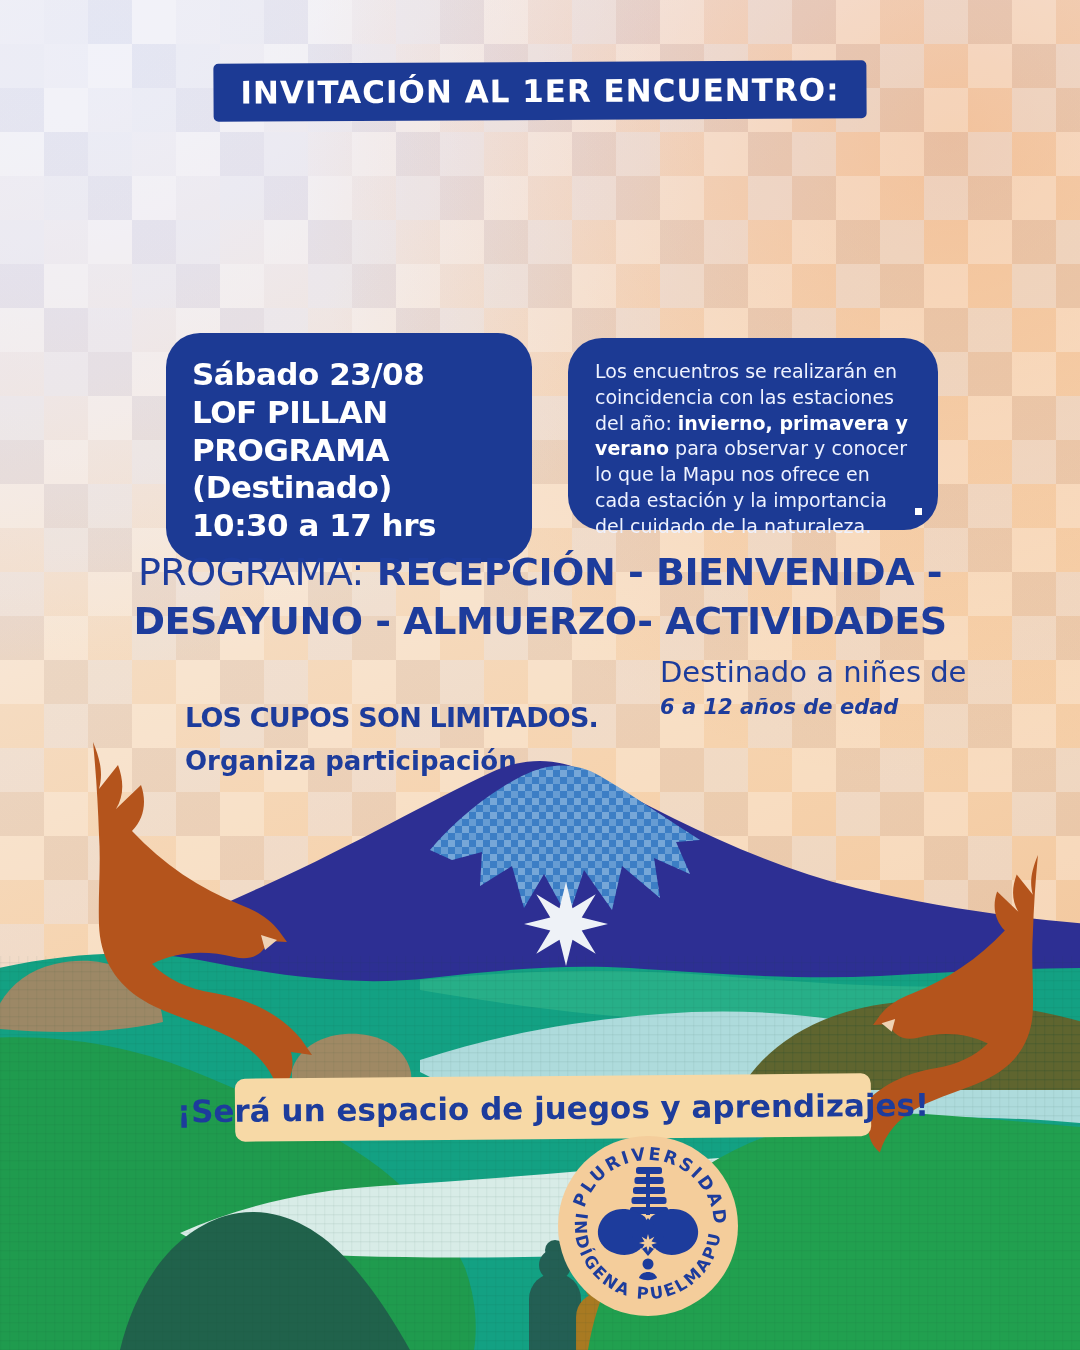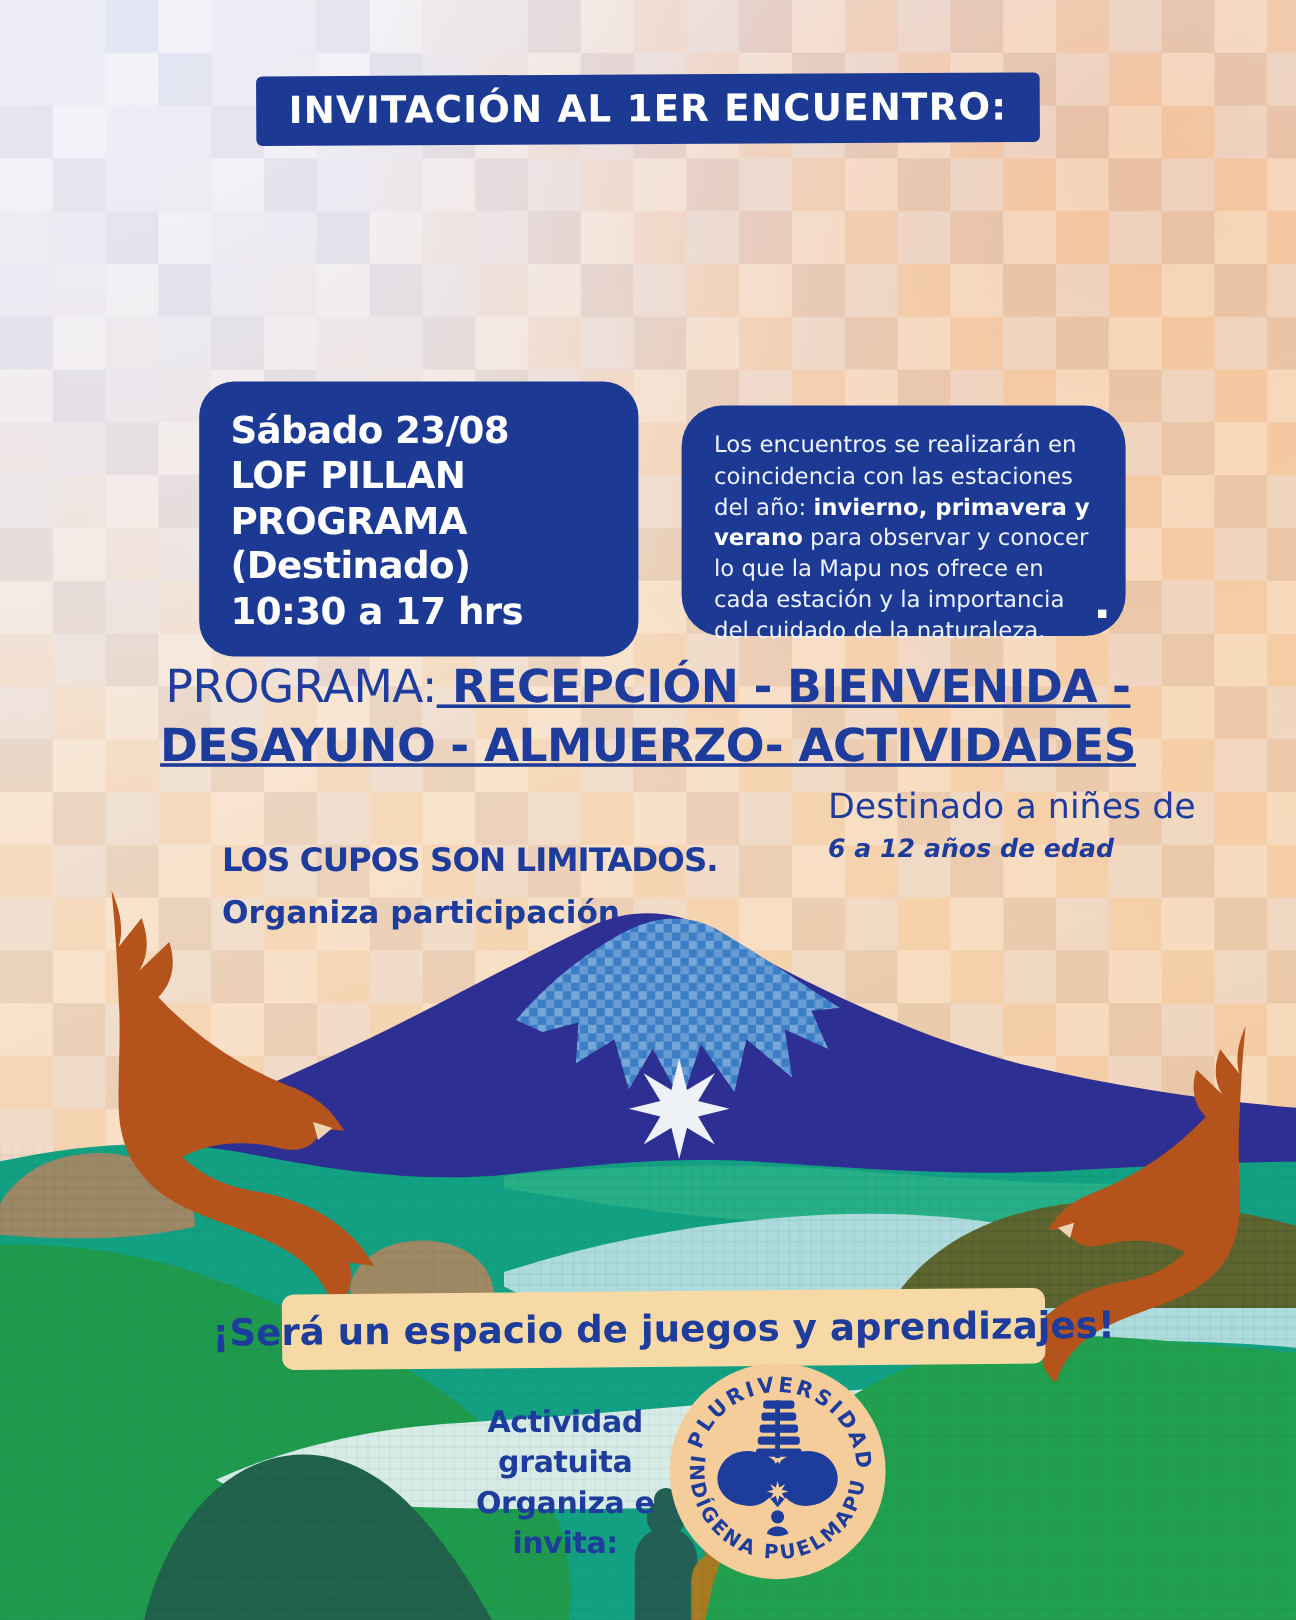"Sábado 23/08" .event-card { border-radius: 29px -> none; top: 318px -> 333px }
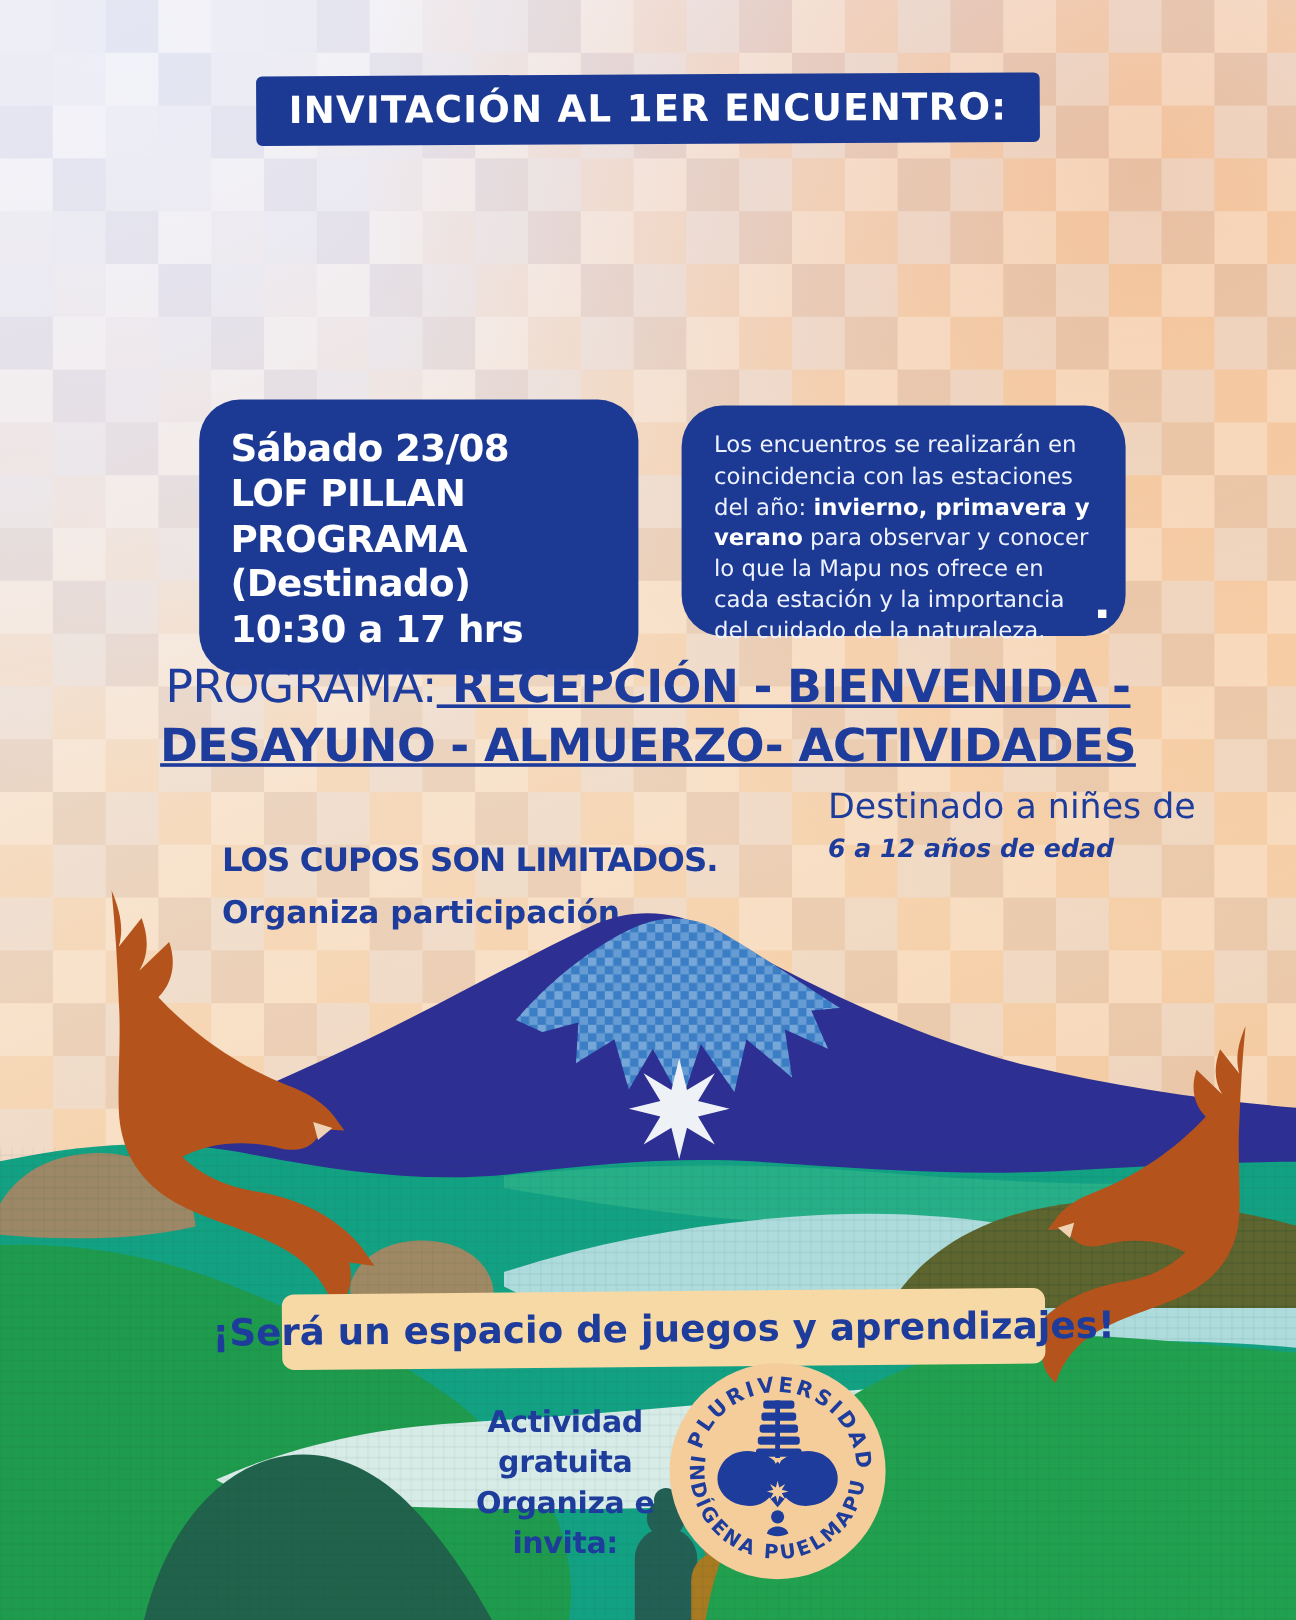"RECEPCIÓN - BIENVENIDA - DESAYUNO" .program .pitems { text-decoration: underline -> none }
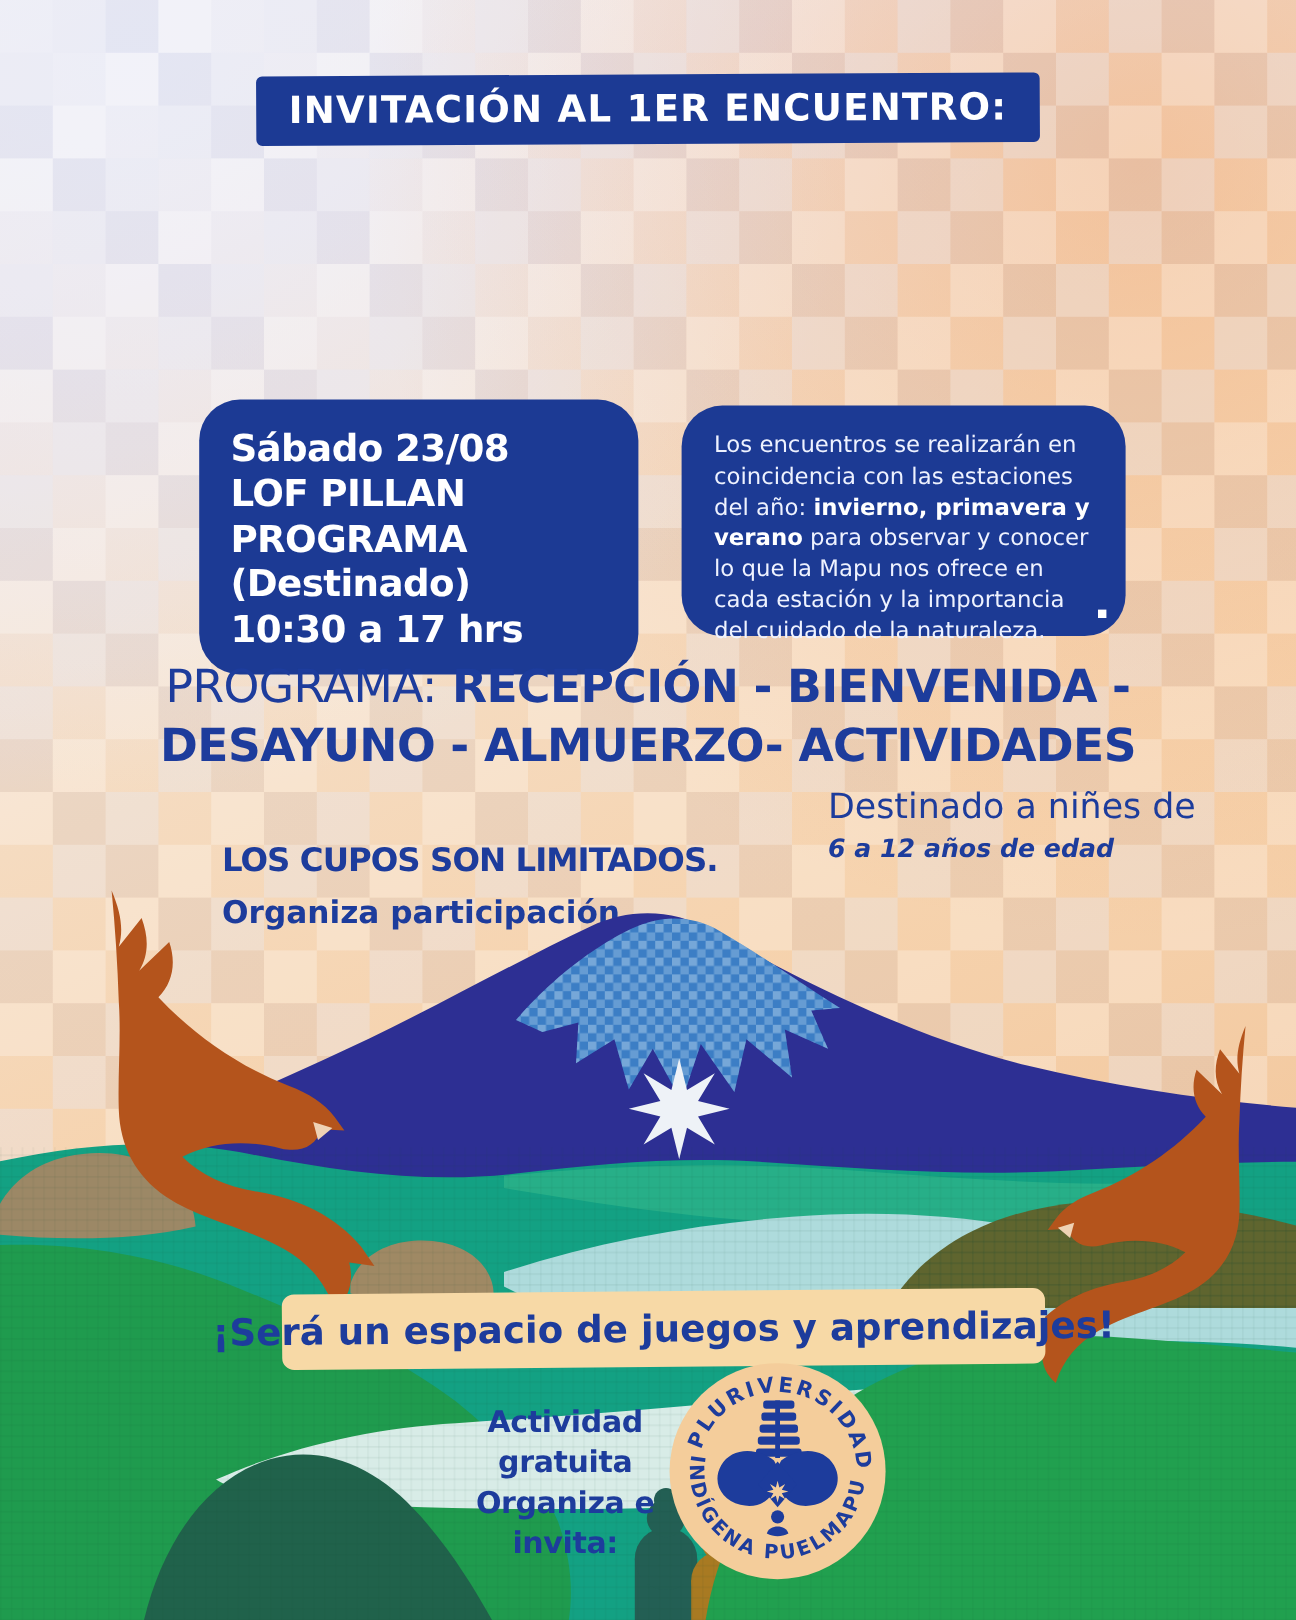"Destinado a niñes de" .destinado { padding-left: 30px -> none }
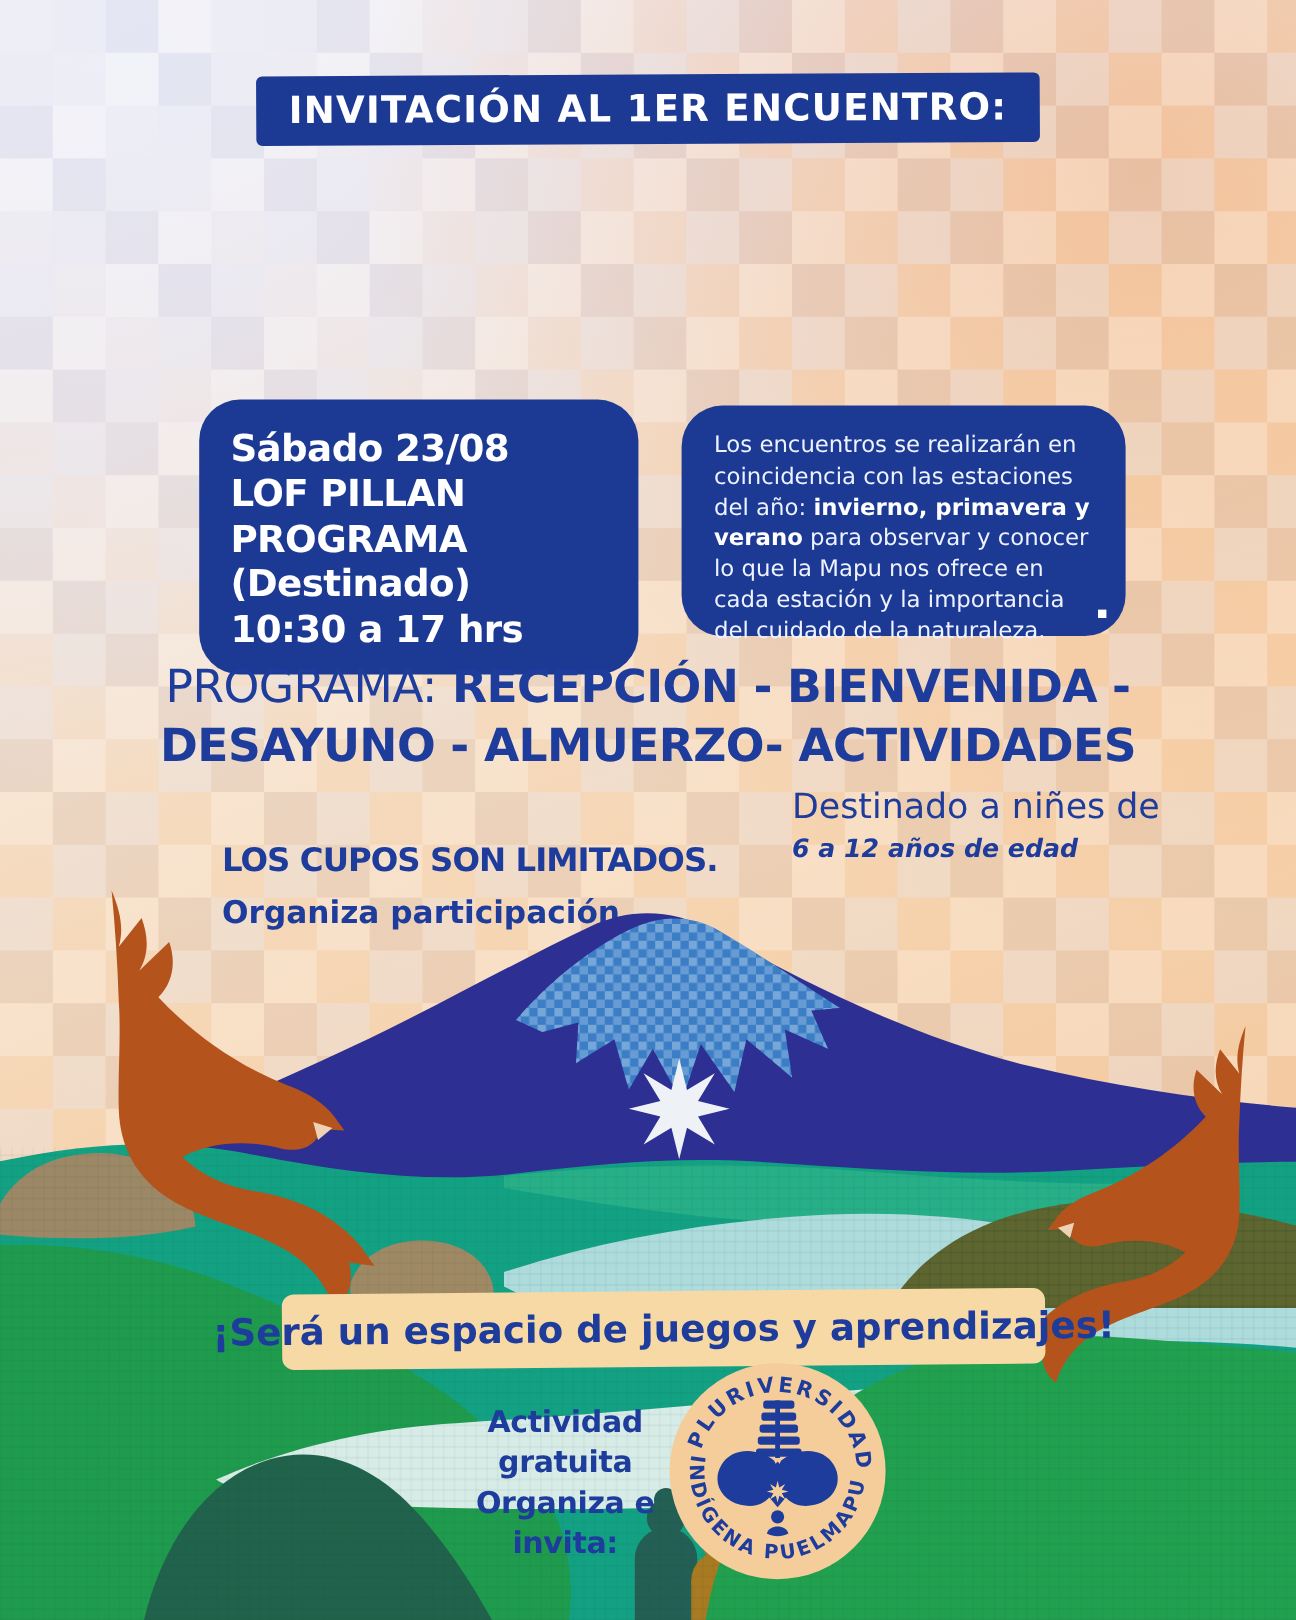"Actividad gratuita" div.layer { html: <div> <div>Actividad gratuita</div> <div>Organiza e invita:</div> </div> -> none }
